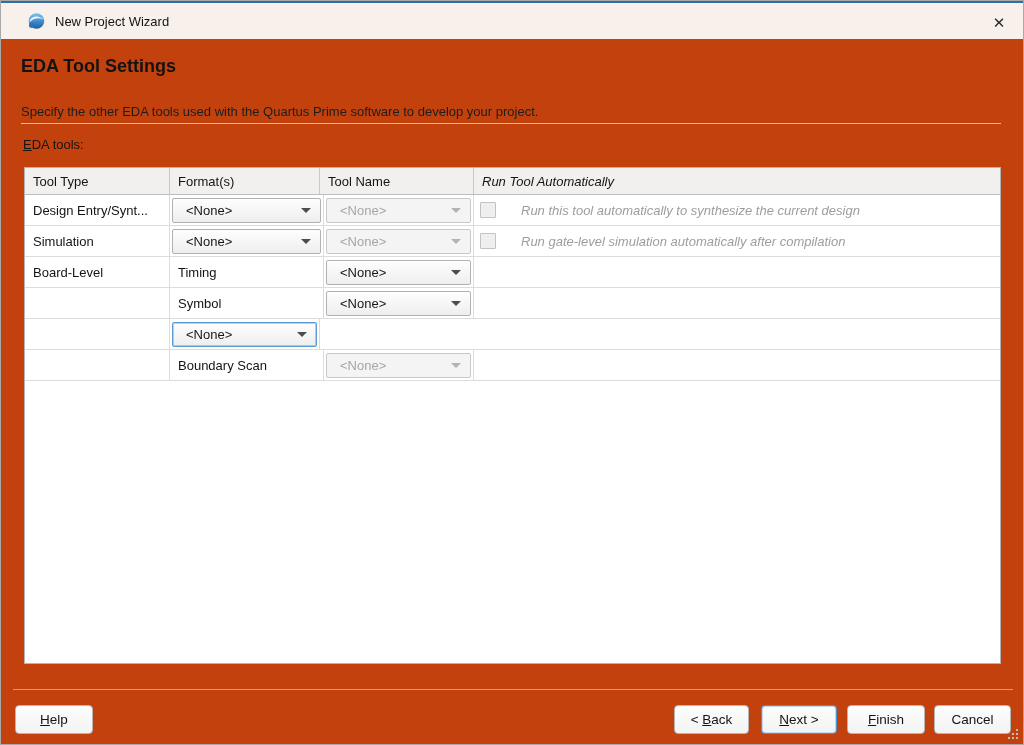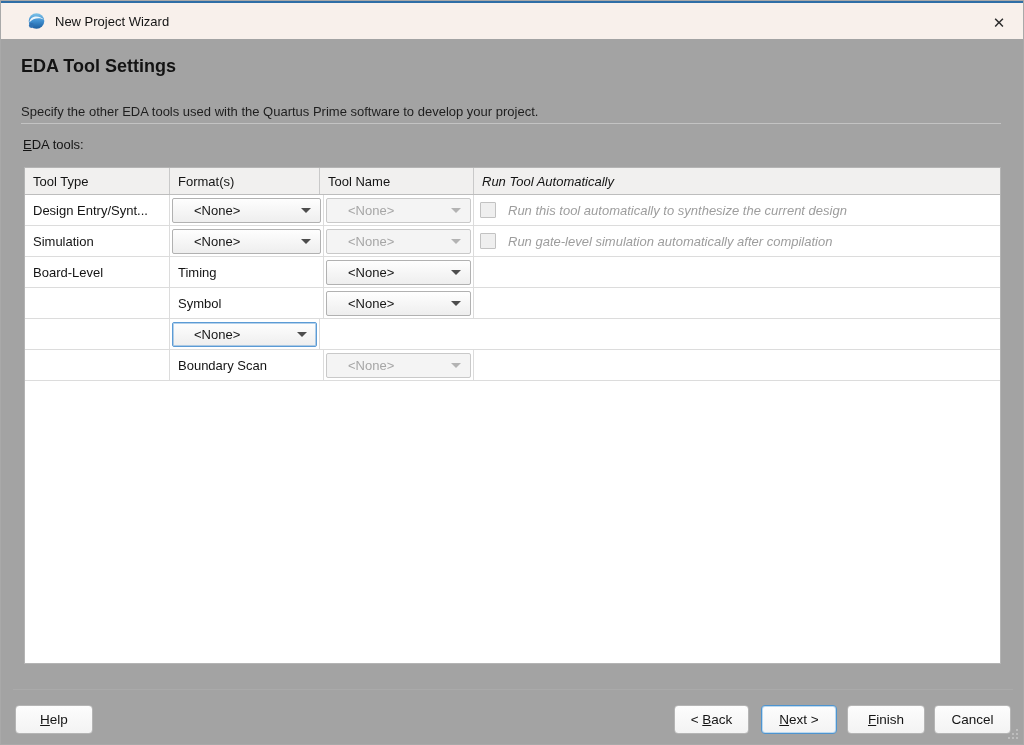"New Project Wizard" .window { background: #a3a3a3 -> #c2410c }
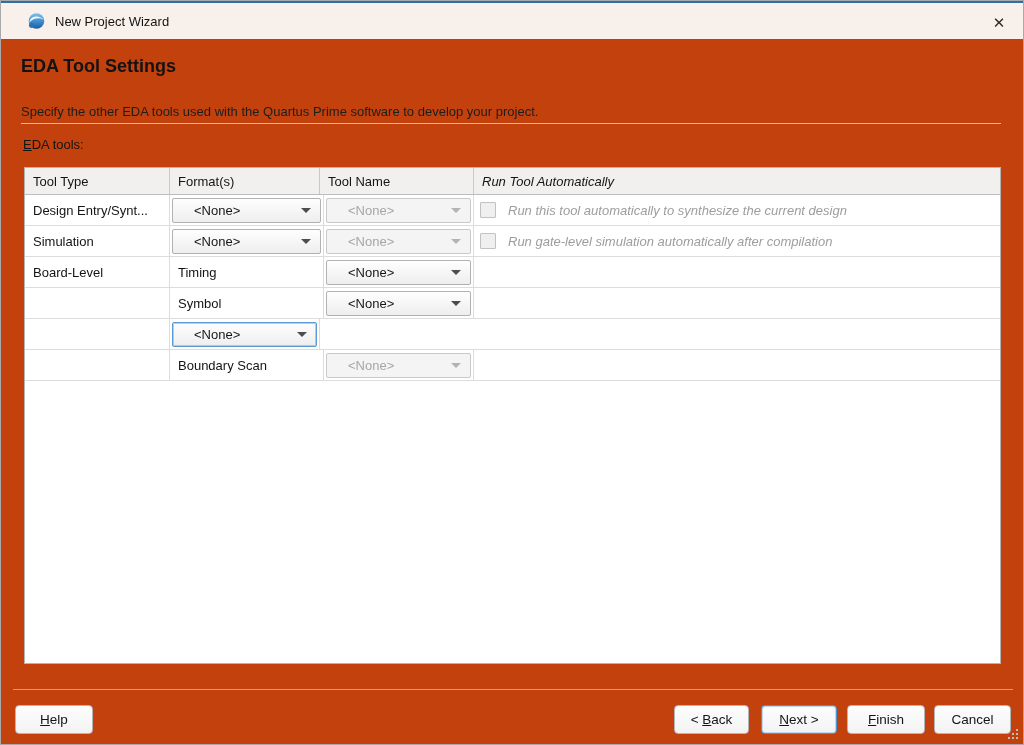"<None>" .combo { padding-left: 21px -> 13px }
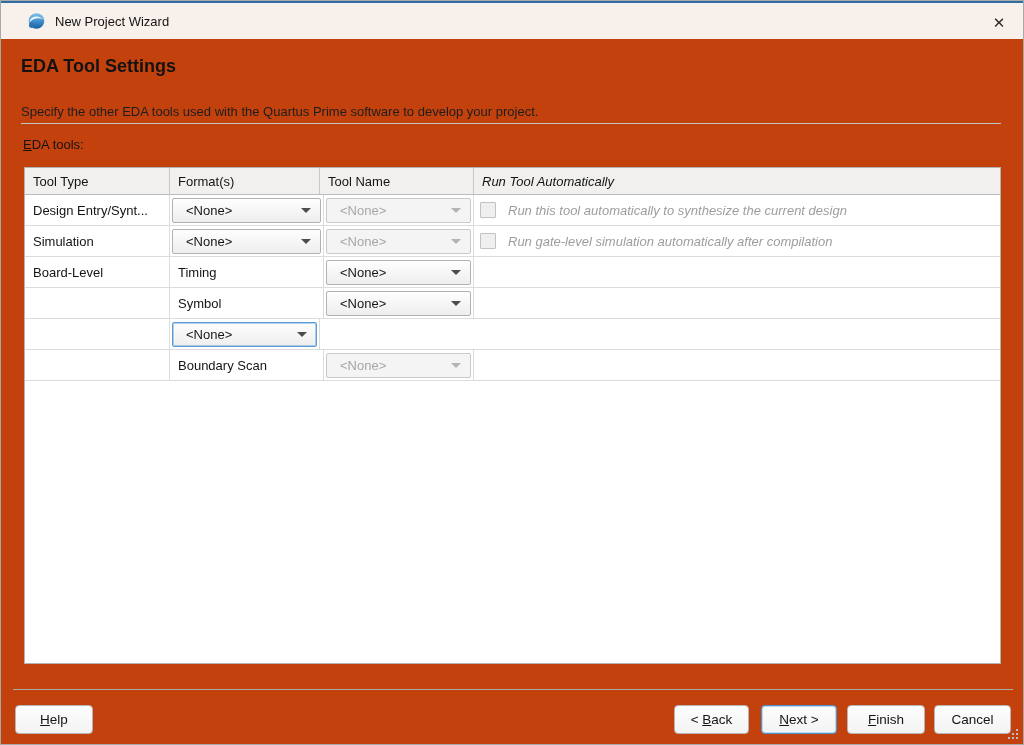"Run this tool automatically to" .cb-label { margin-left: 12px -> 25px }
